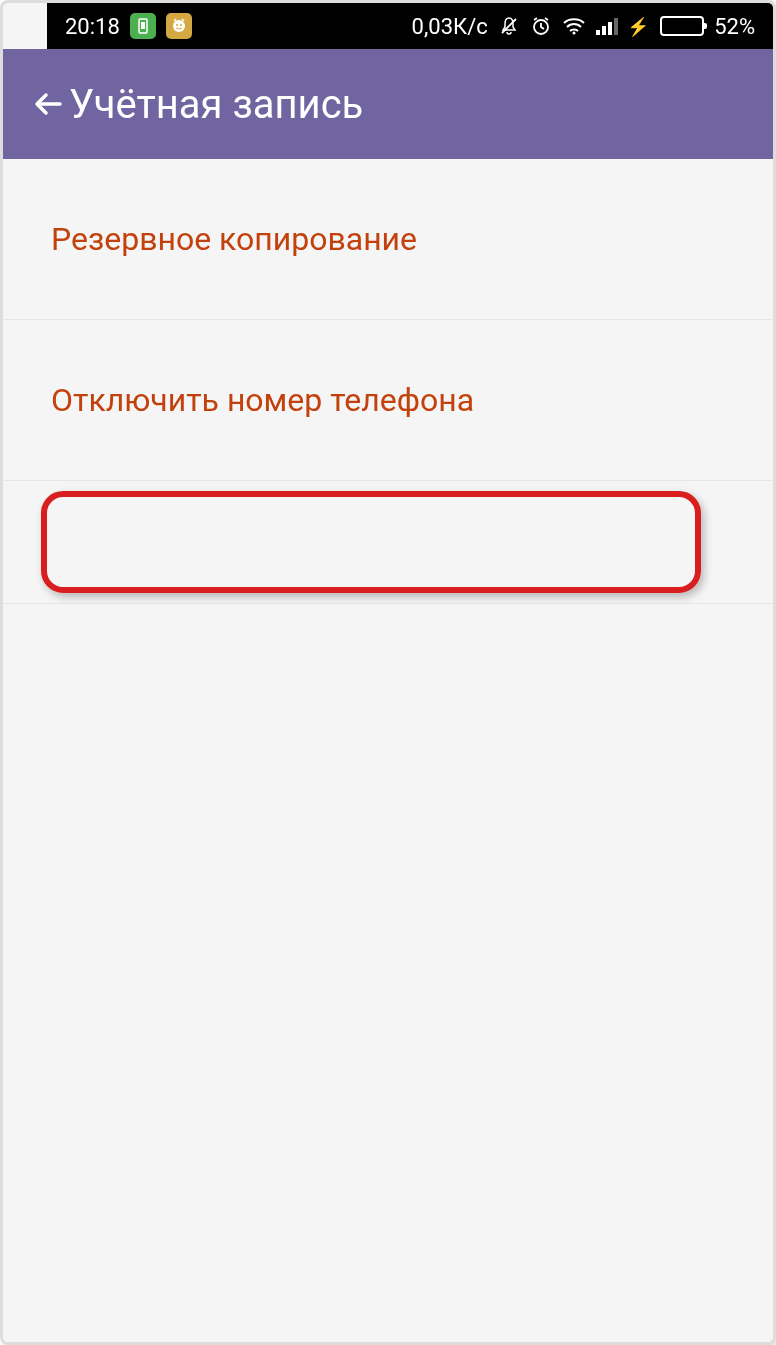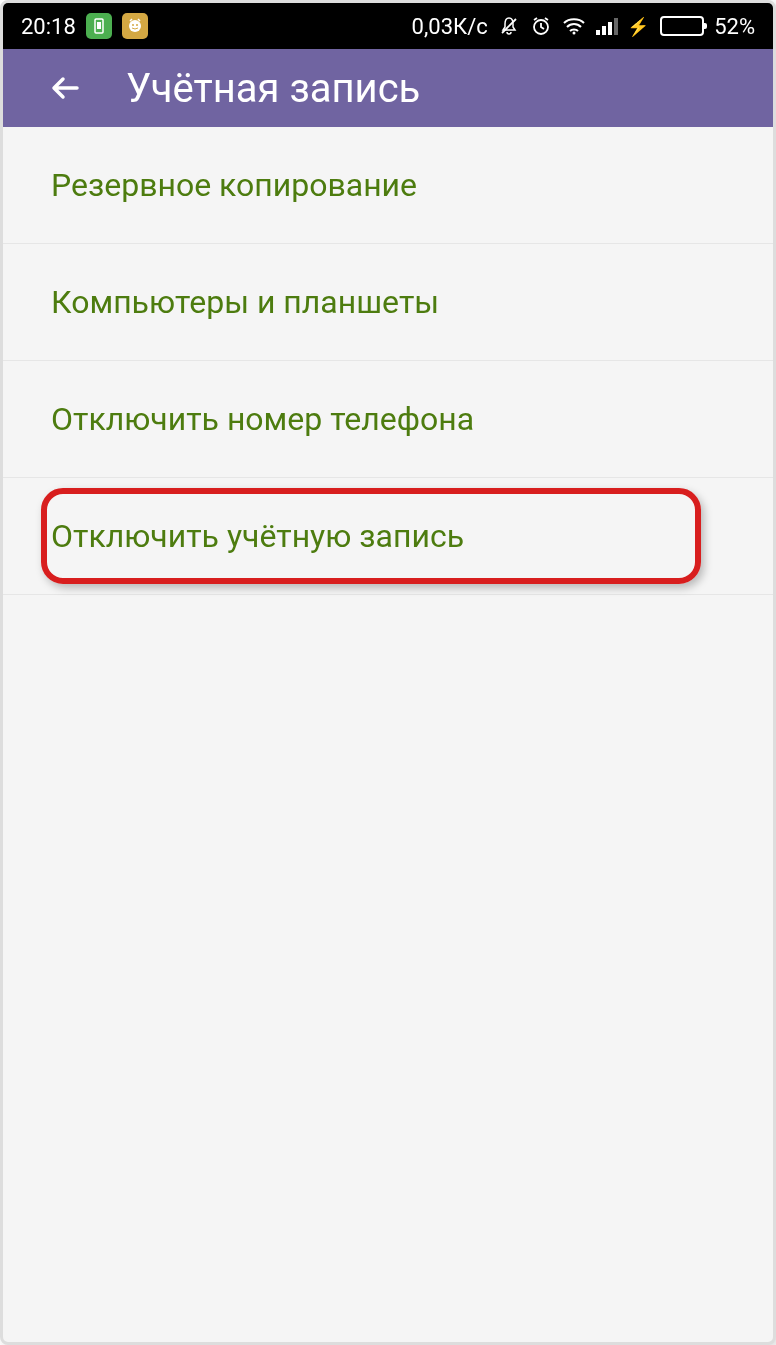"20:18" .status-bar { margin-left: none -> 44px }
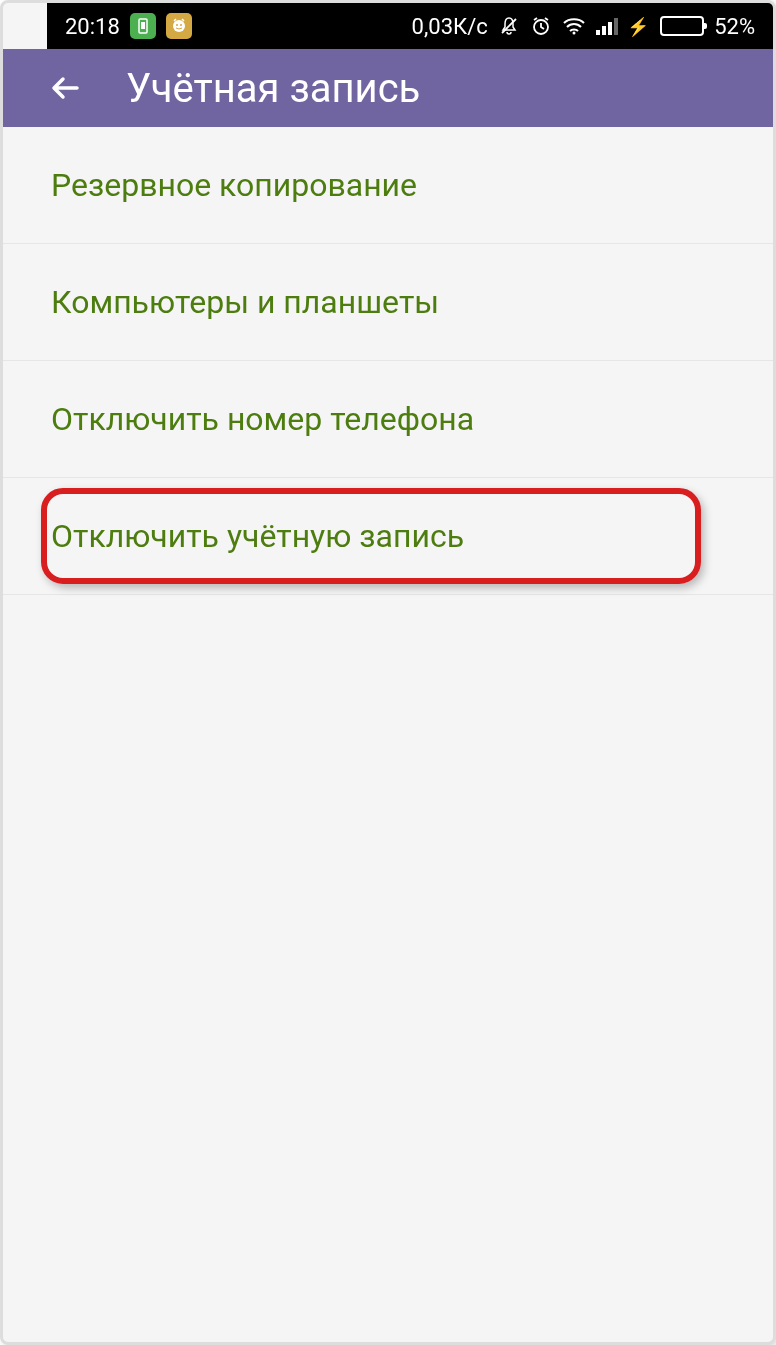"Учётная запись" .app-header { gap: 40px -> none; height: 78px -> 110px; padding: 0 43px -> 0 26px }
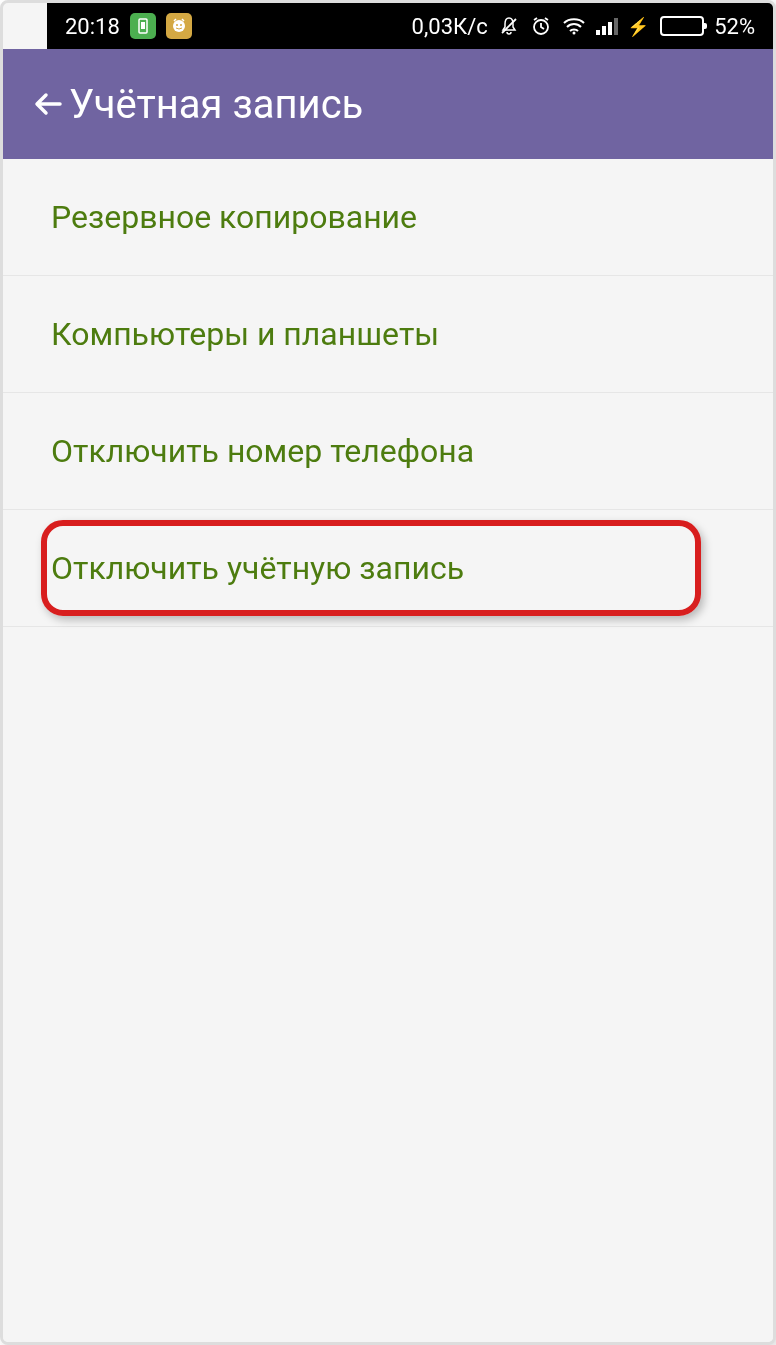"Резервное копирование" .list-item { color: #4d7c0f -> #c2410c; padding: 39px 48px -> 61px 48px }
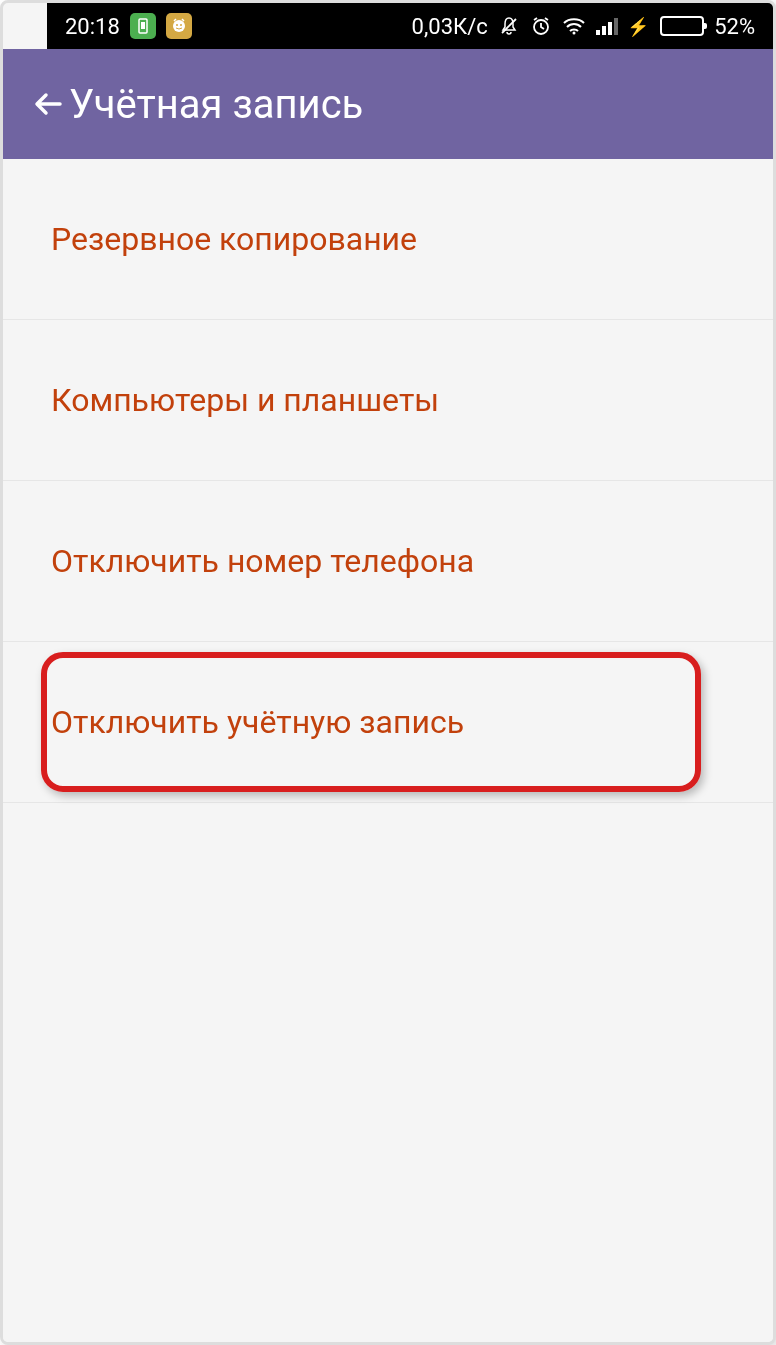"Компьютеры и планшеты" div.list-item { html: <div> <span>Компьютеры и планшеты</span> </div> -> none }
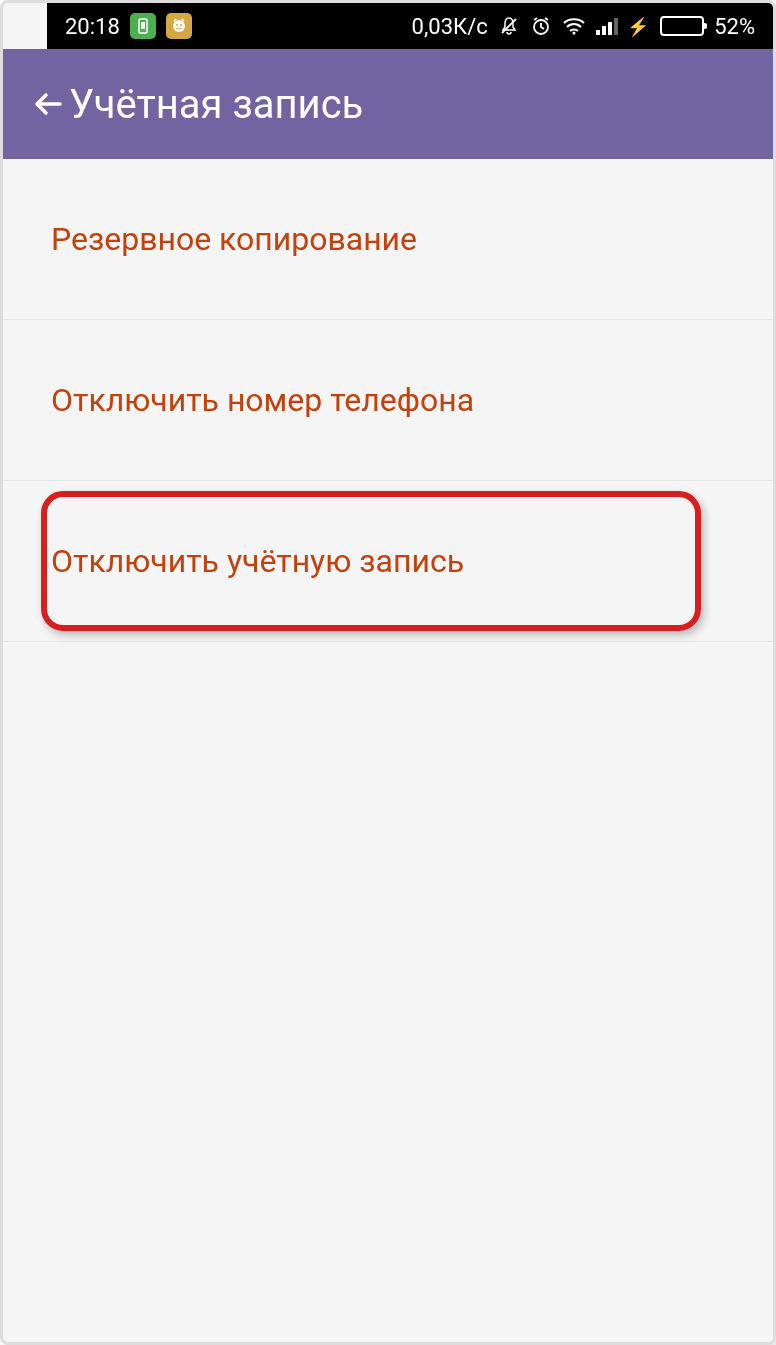"Отключить учётную запись" span { html: <span>Отключить учётную запись</span> -> none }
